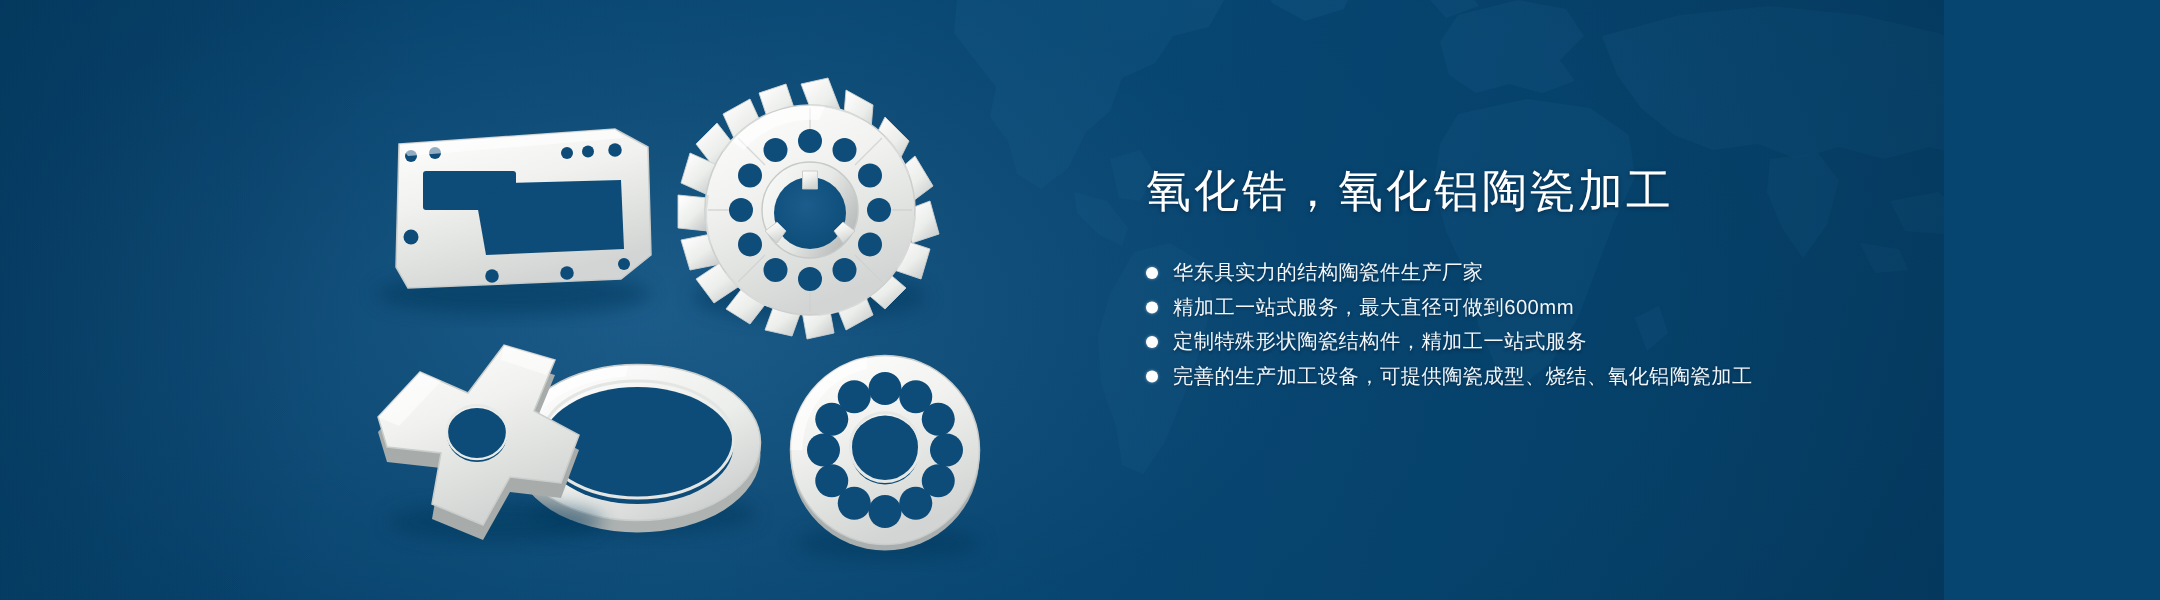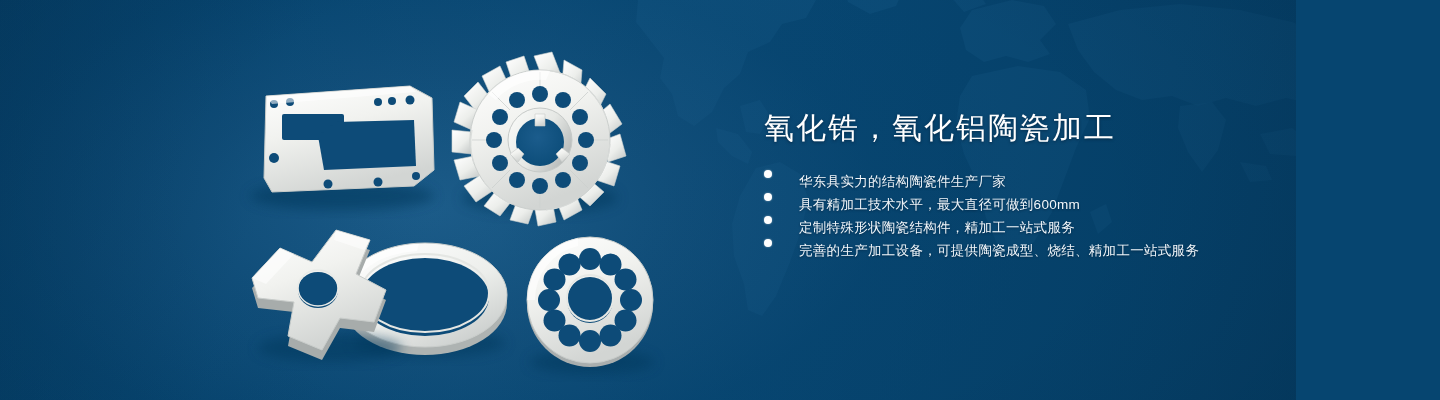"华东具实力的结构陶瓷件生产厂家" .bullet { align-items: flex-start -> center; gap: 17px -> none }
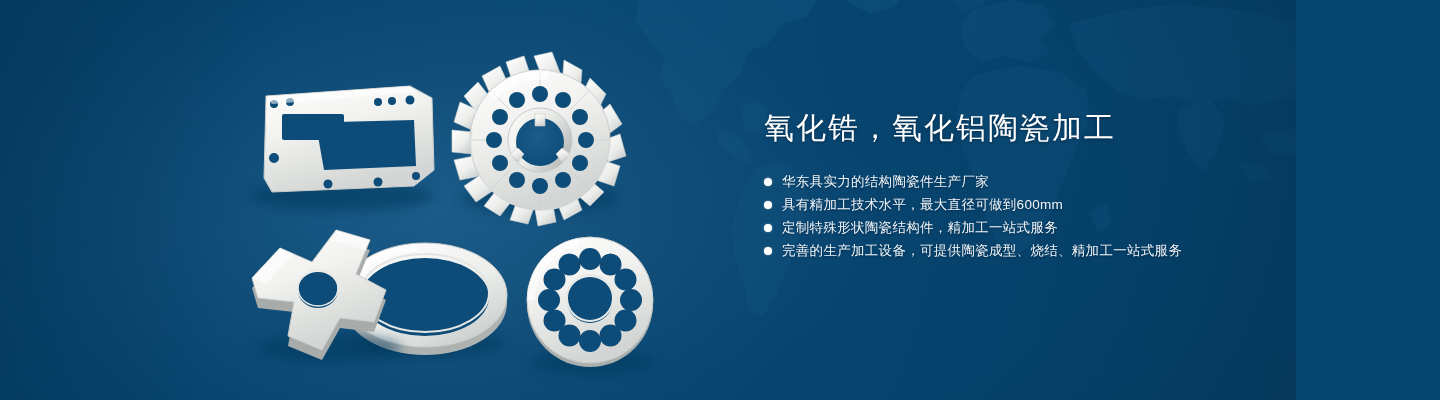"具有精加工技术水平，最大直径可做到600mm" span.bullet-text { text: 具有精加工技术水平 -> 精加工一站式服务 }
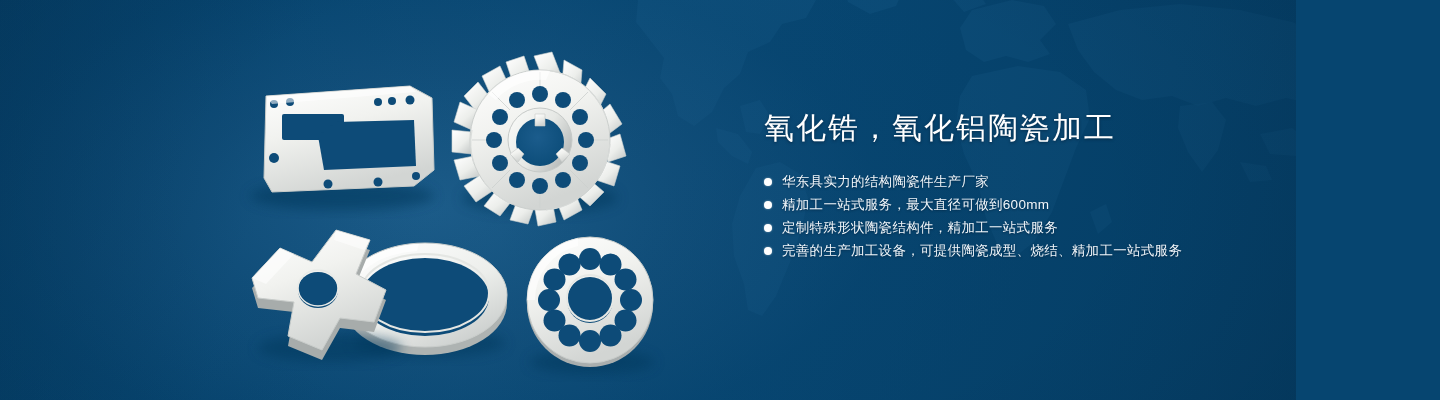"完善的生产加工设备，可提供陶瓷成型、烧结、精加工一站式服务" span.bullet-text { text: 精加工一站式服务 -> 氧化铝陶瓷加工 }
